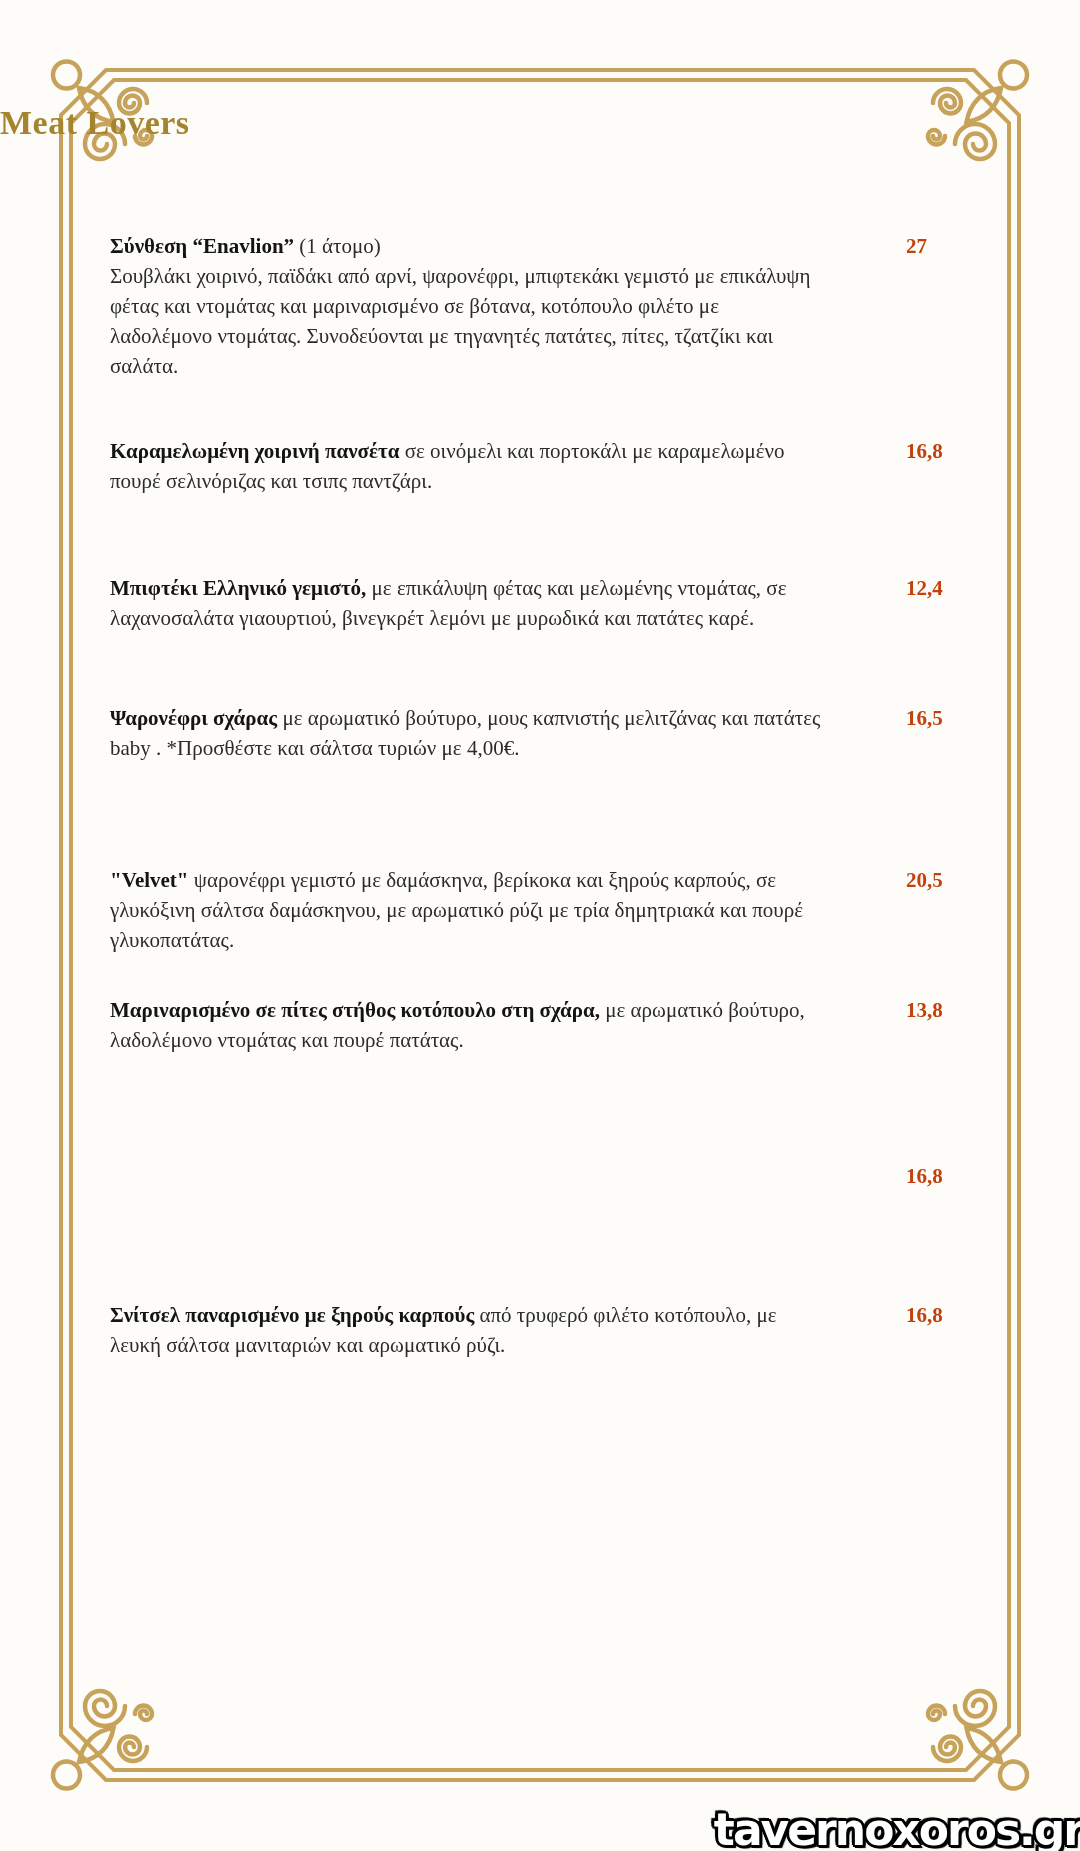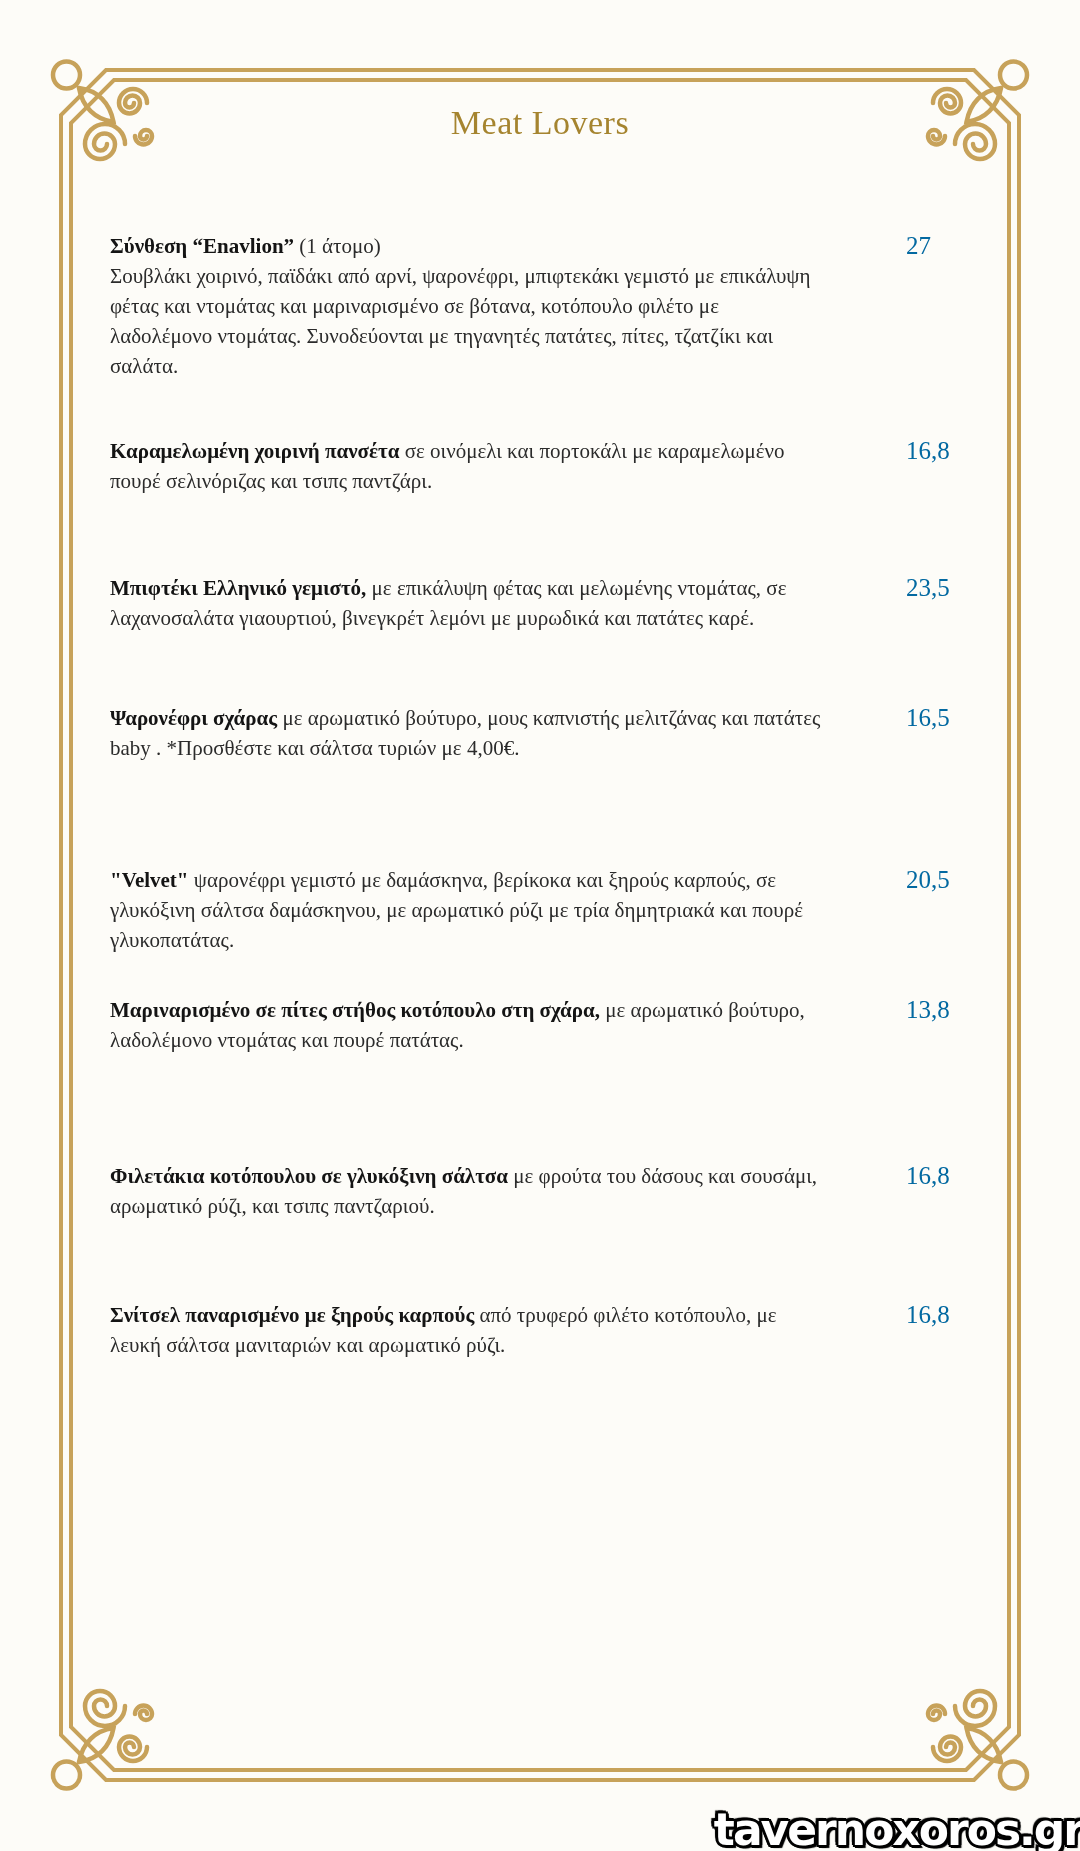"Meat Lovers" .title { font-weight: normal -> bold; text-align: center -> none }
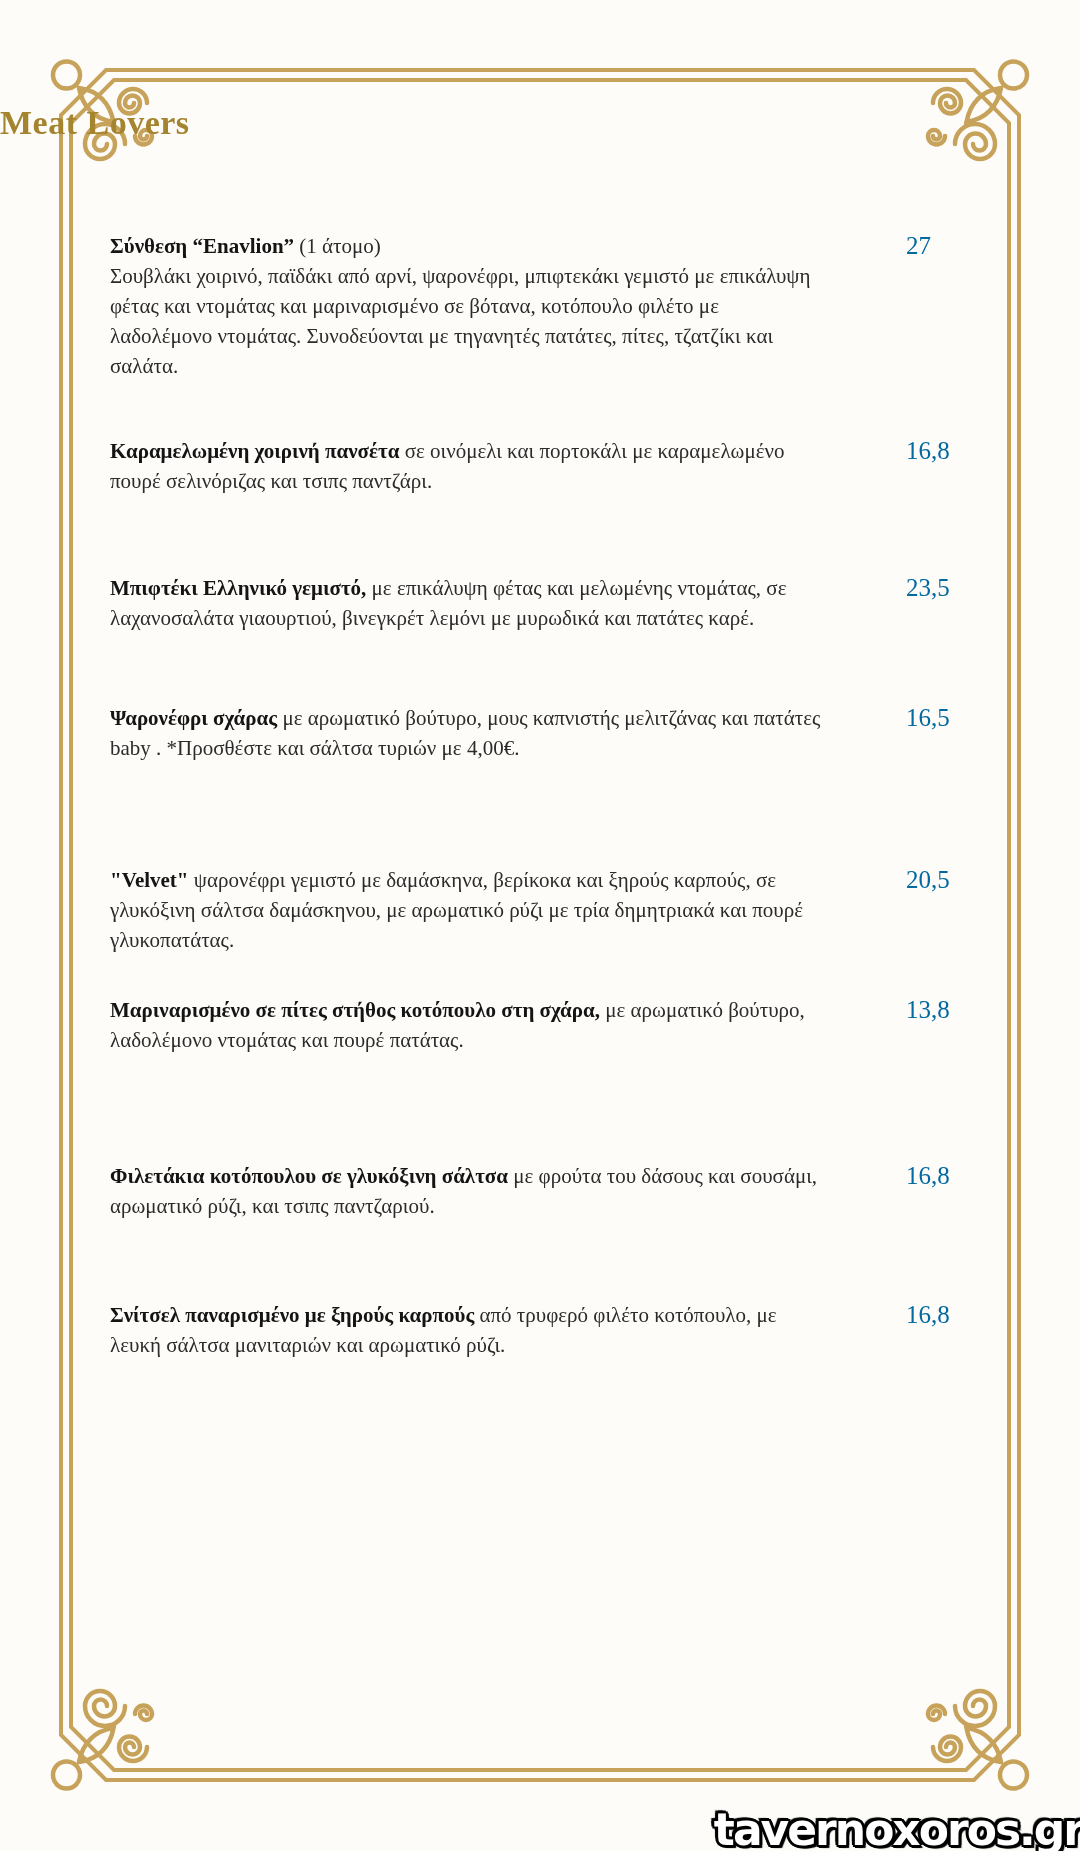"27" .item-price { color: #0369a1 -> #c2410c; font-size: 25px -> 21px; font-weight: none -> bold }
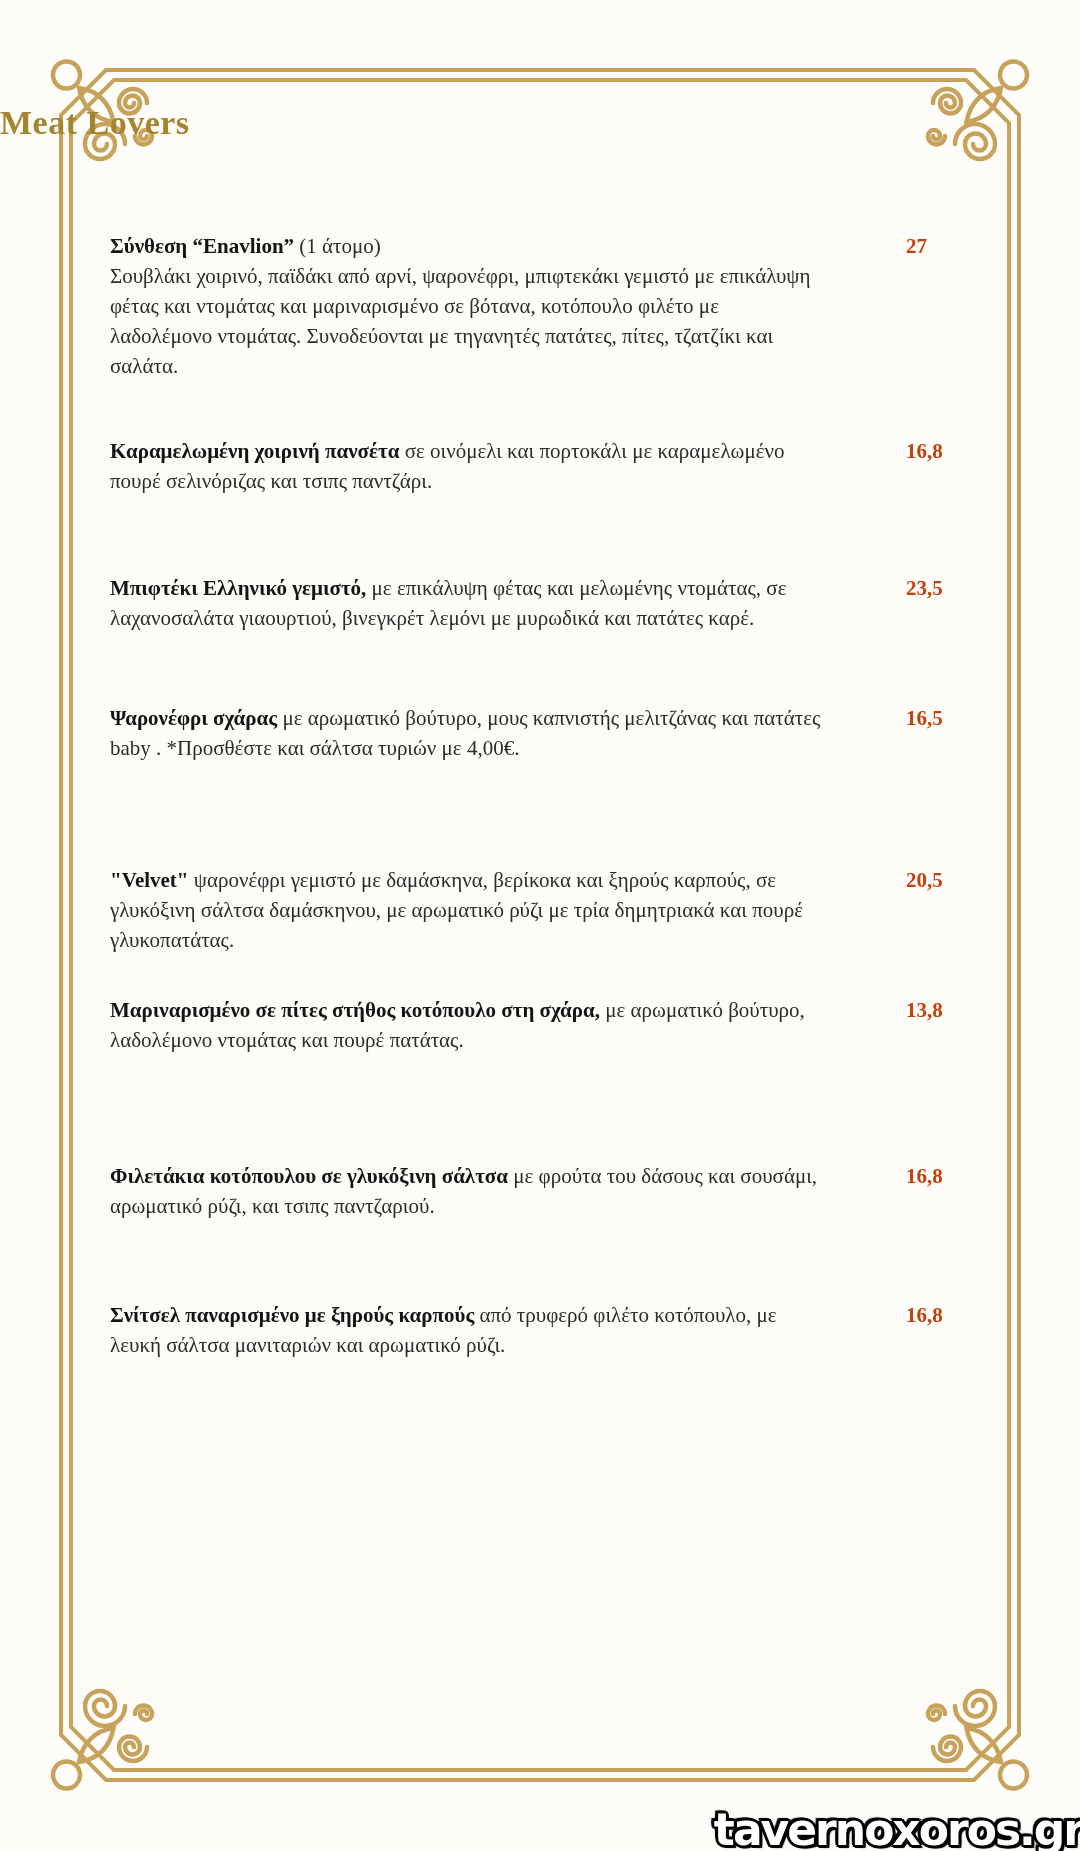"23,5" div.item-price { text: 23,5 -> 12,4 }
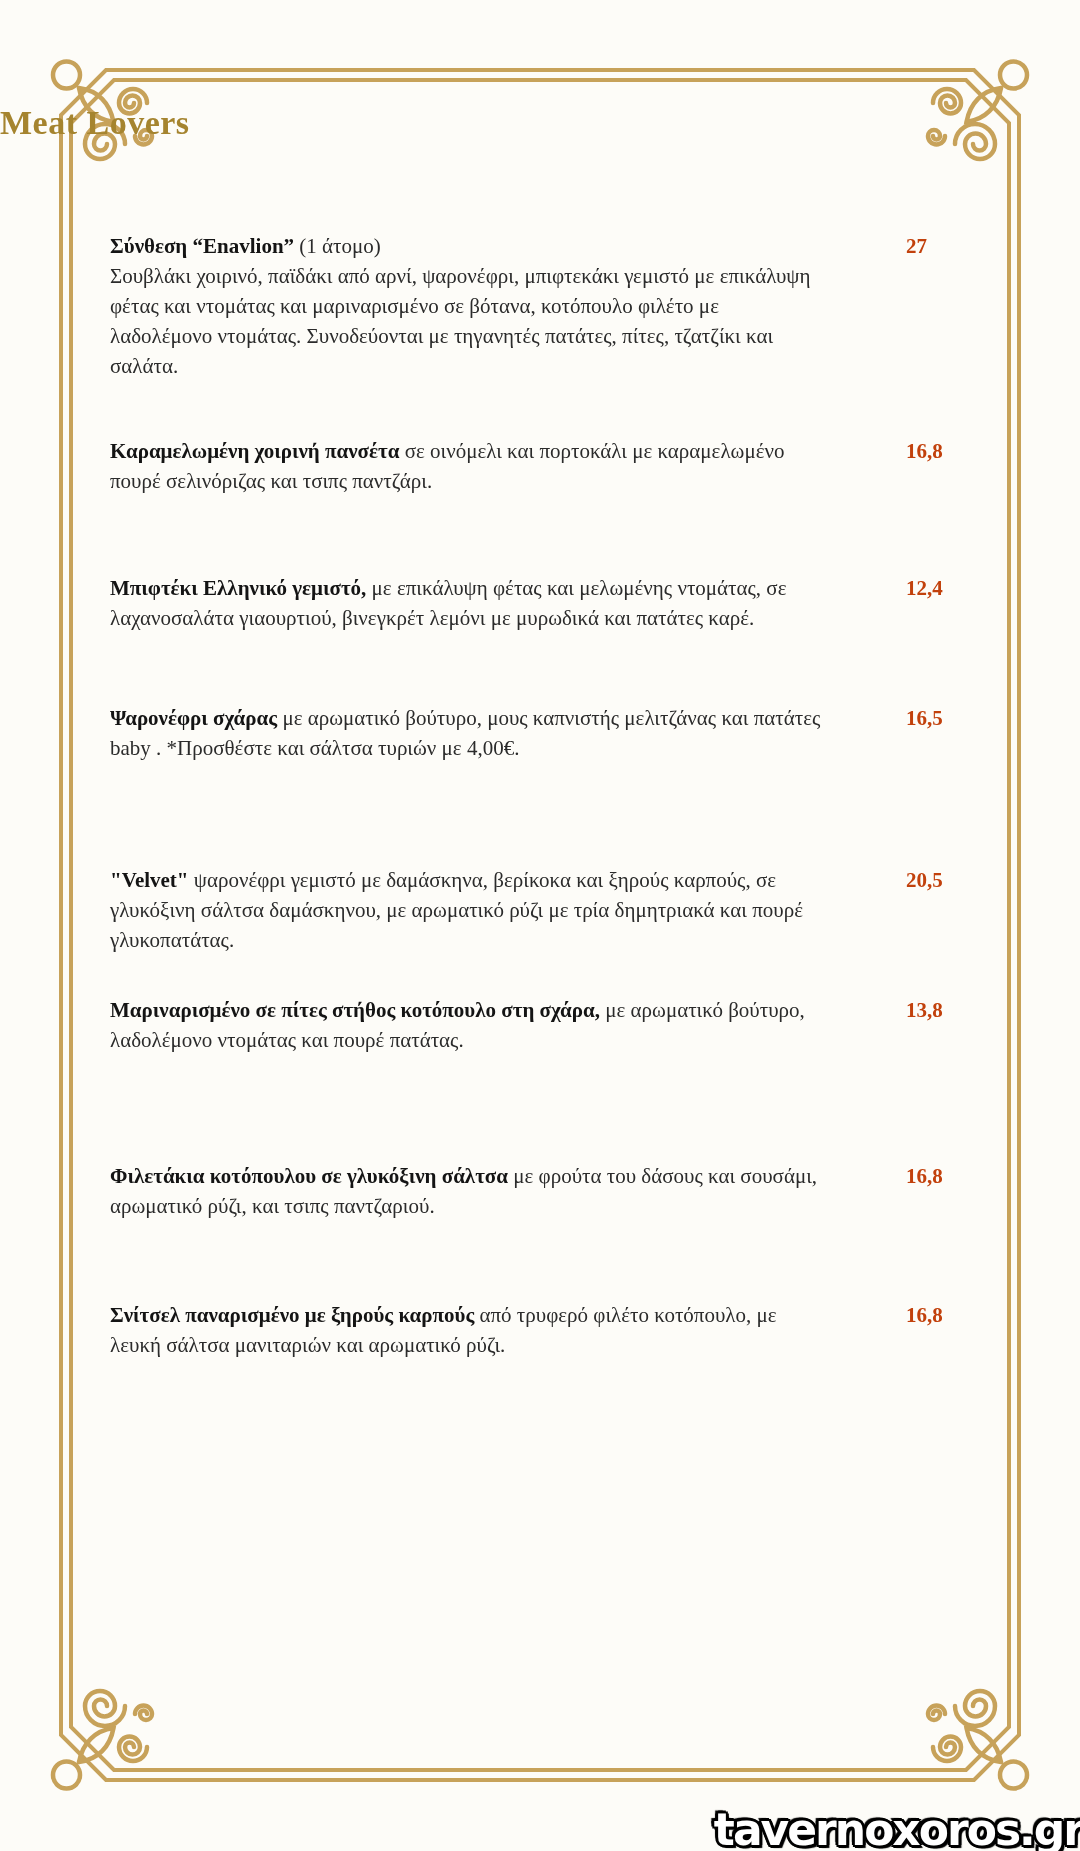"Φιλετάκια κοτόπουλου σε γλυκόξινη σάλτσα" div.item-text { html: <div> <span>Φιλετάκια κοτόπουλου σε γλυκόξινη σάλτσα</span><span></span> <span>με φρούτα του δάσους και σουσάμι, αρωματικό ρύζι, και τσιπς παντζαριού.</span> </div> -> none }
